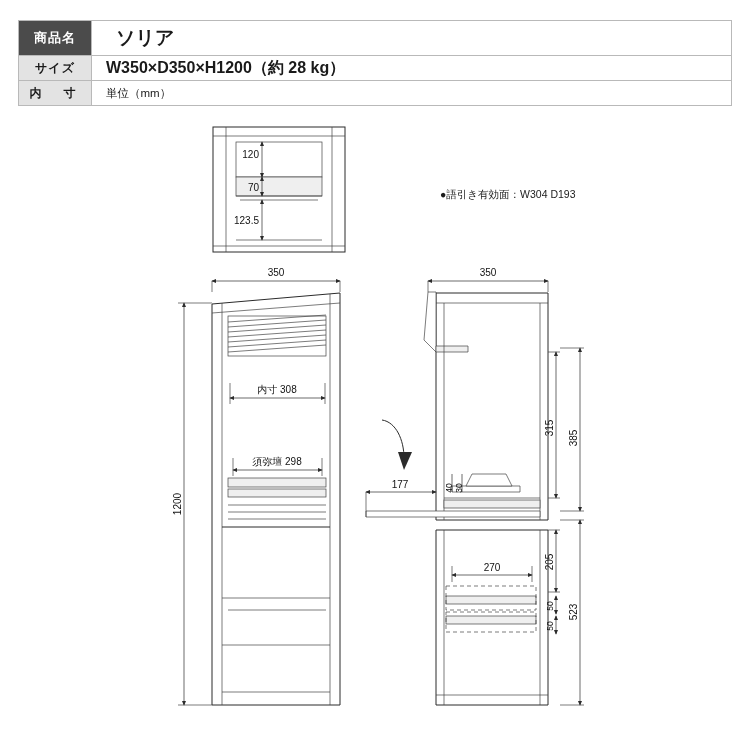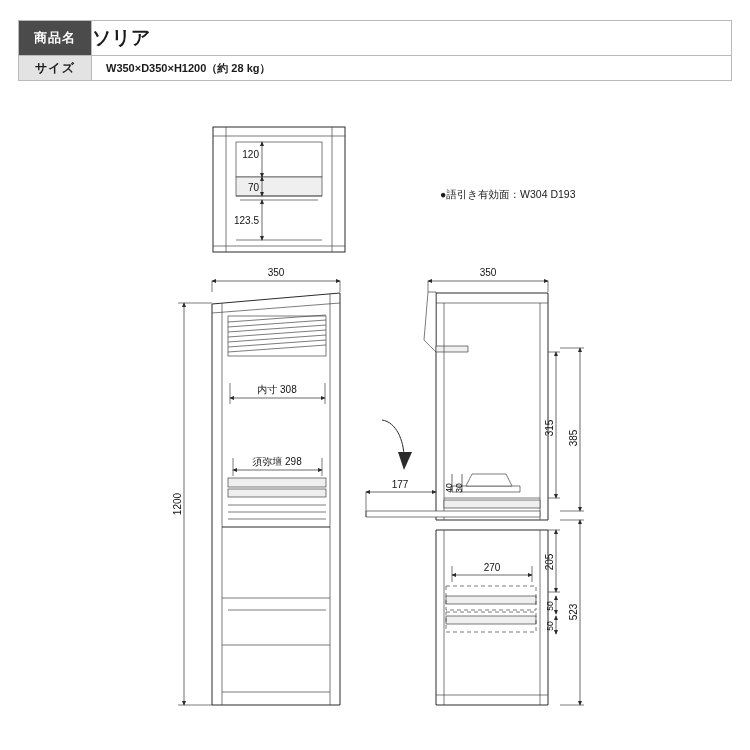"ソリア" .row-name .value-cell { padding-left: 0 -> 24px }
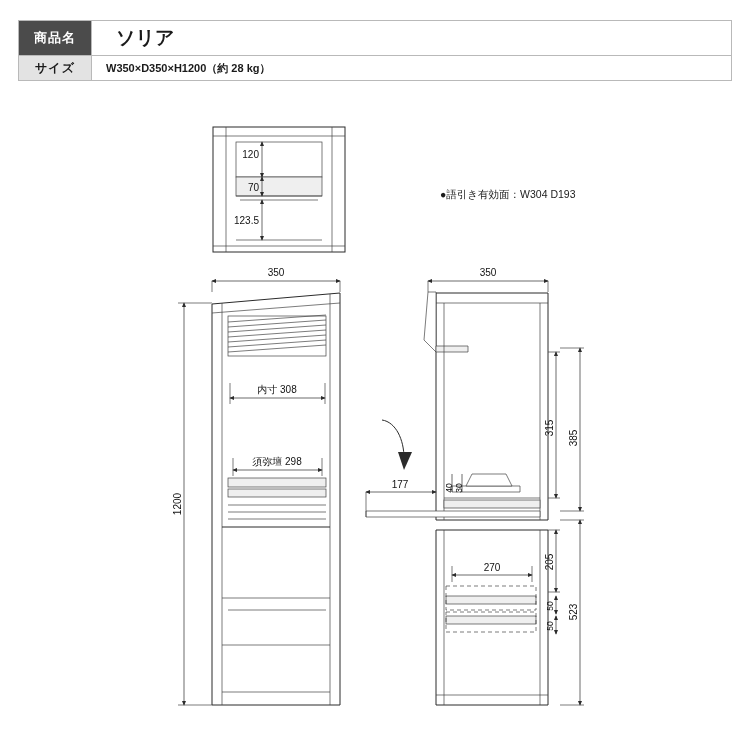"W350×D350×H1200（約 28 kg）" .row-size .value-cell, .row-inner .value-cell { font-size: 11px -> 16px }
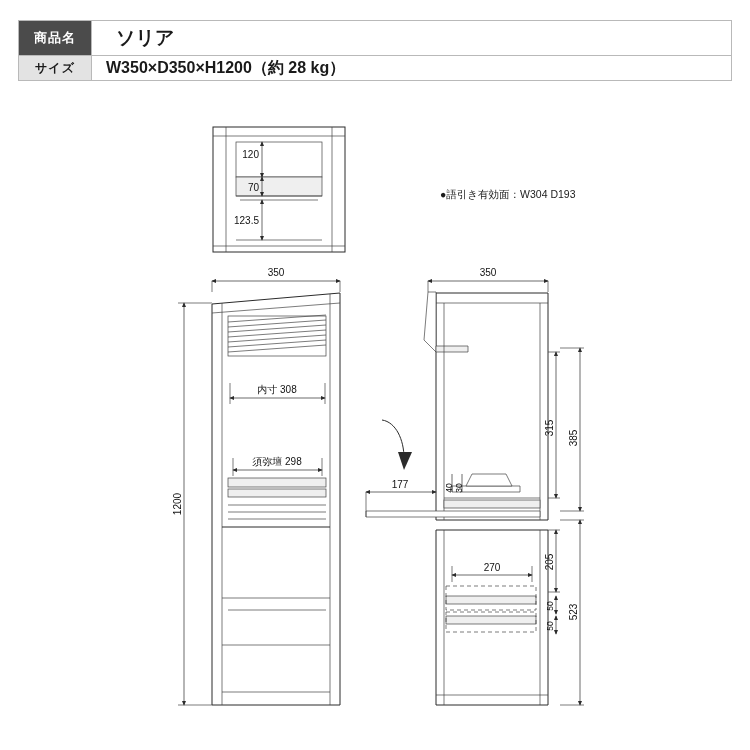"内 寸" tr.row-inner { html: none -> <tr> <td>内 寸</td> <td>単位（mm）</td> </tr> }
